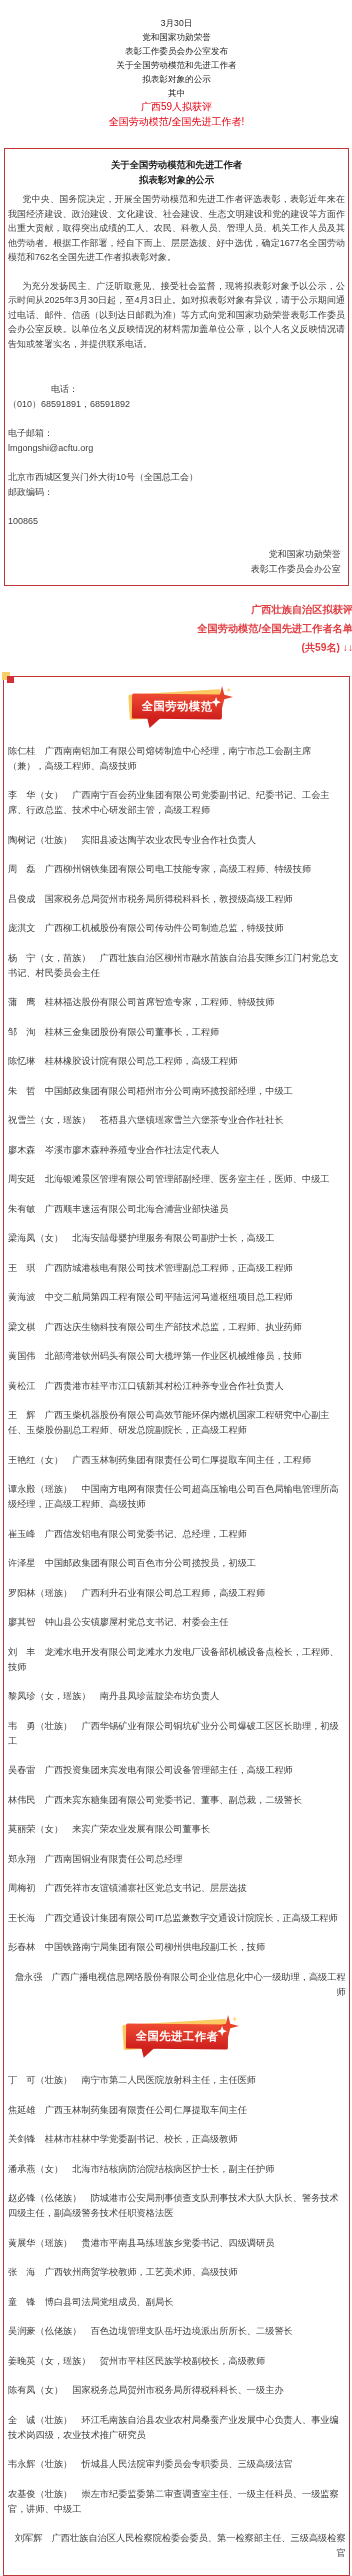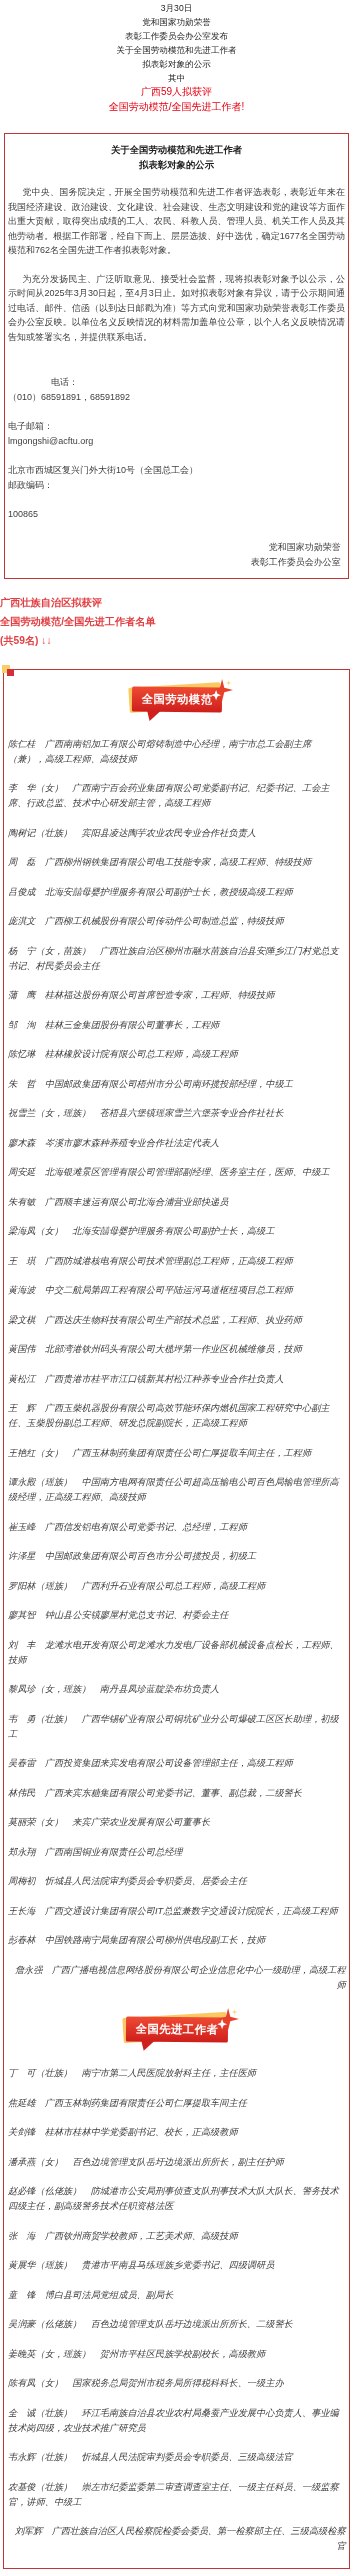"3月30日" .intro { padding-top: 1px -> 16px }
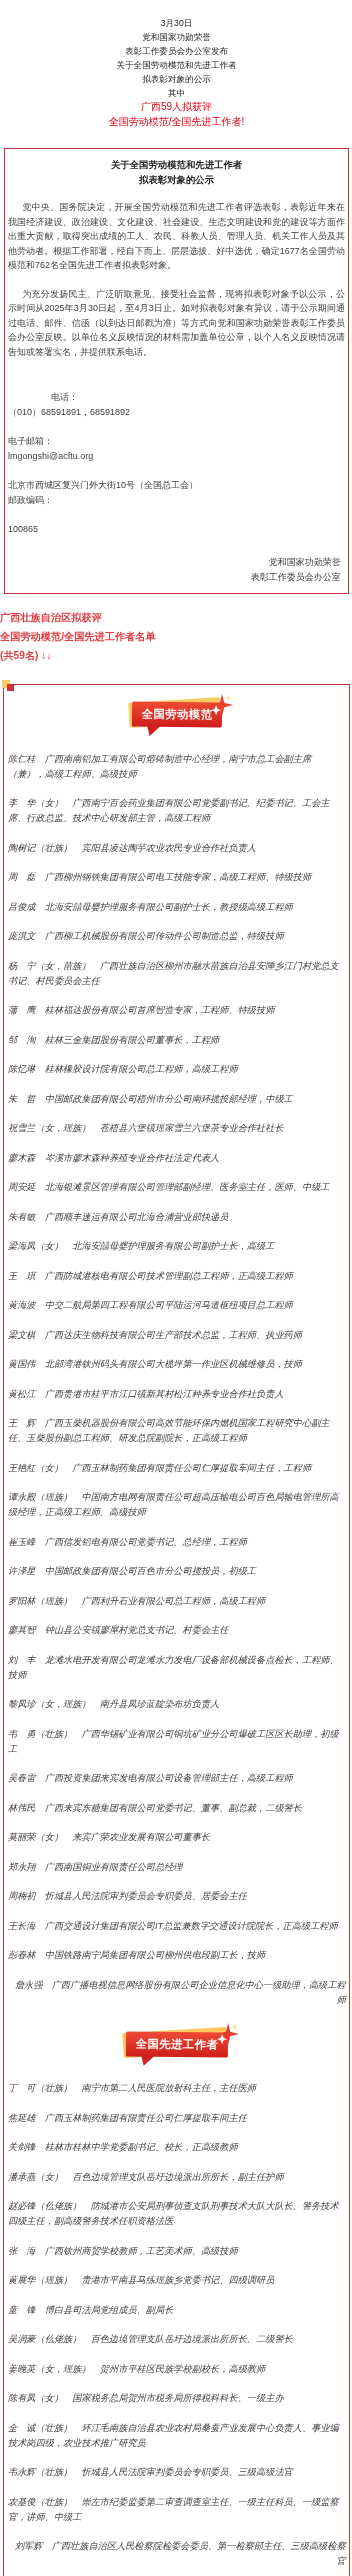"党中央、国务院决定，开展全国劳动模范和先进工作者评选表彰，表彰近年来在我国经济建" .paras { margin-top: 12px -> 4px }
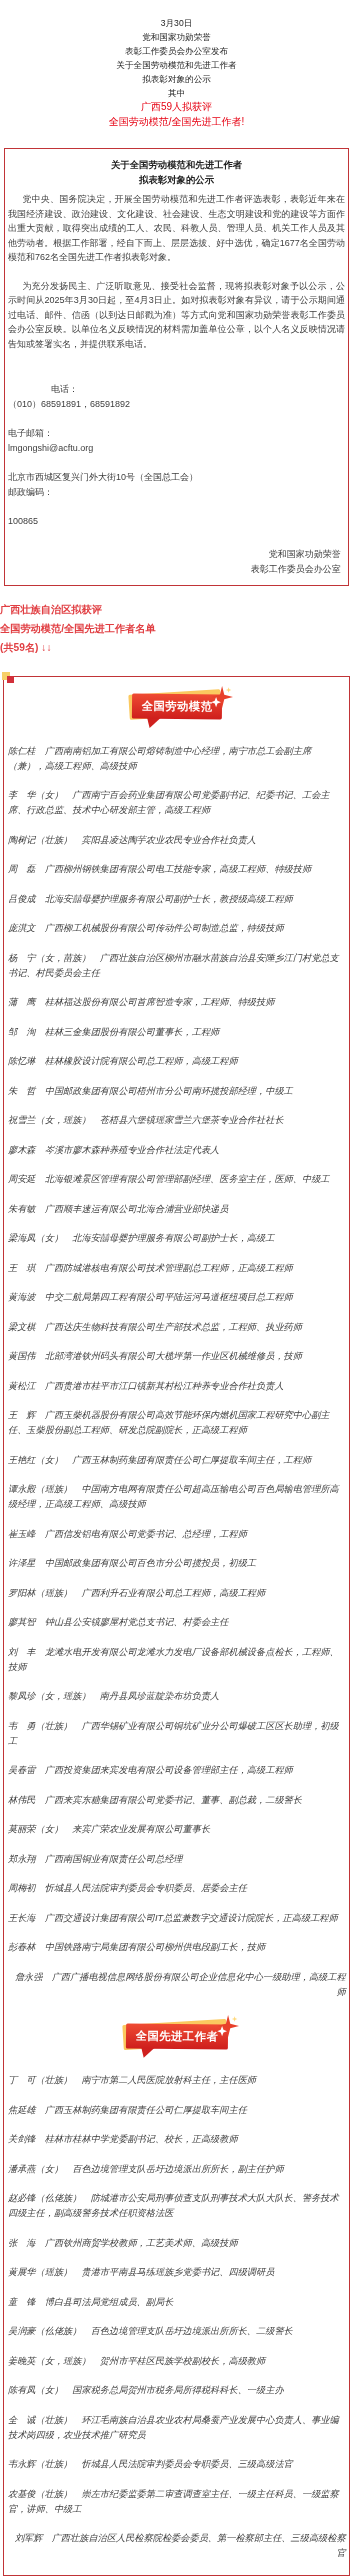"广西壮族自治区拟获评" .red-heading { text-align: left -> right }
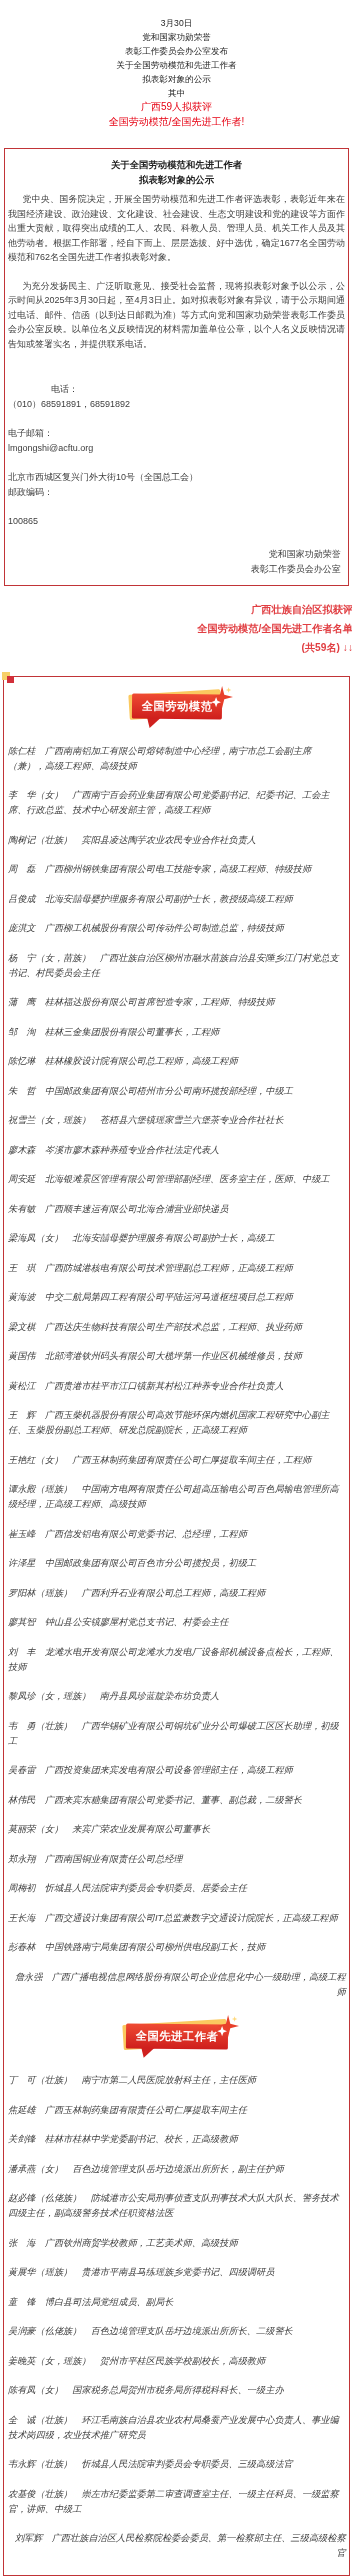"陈仁桂" .entries { font-style: italic -> none }
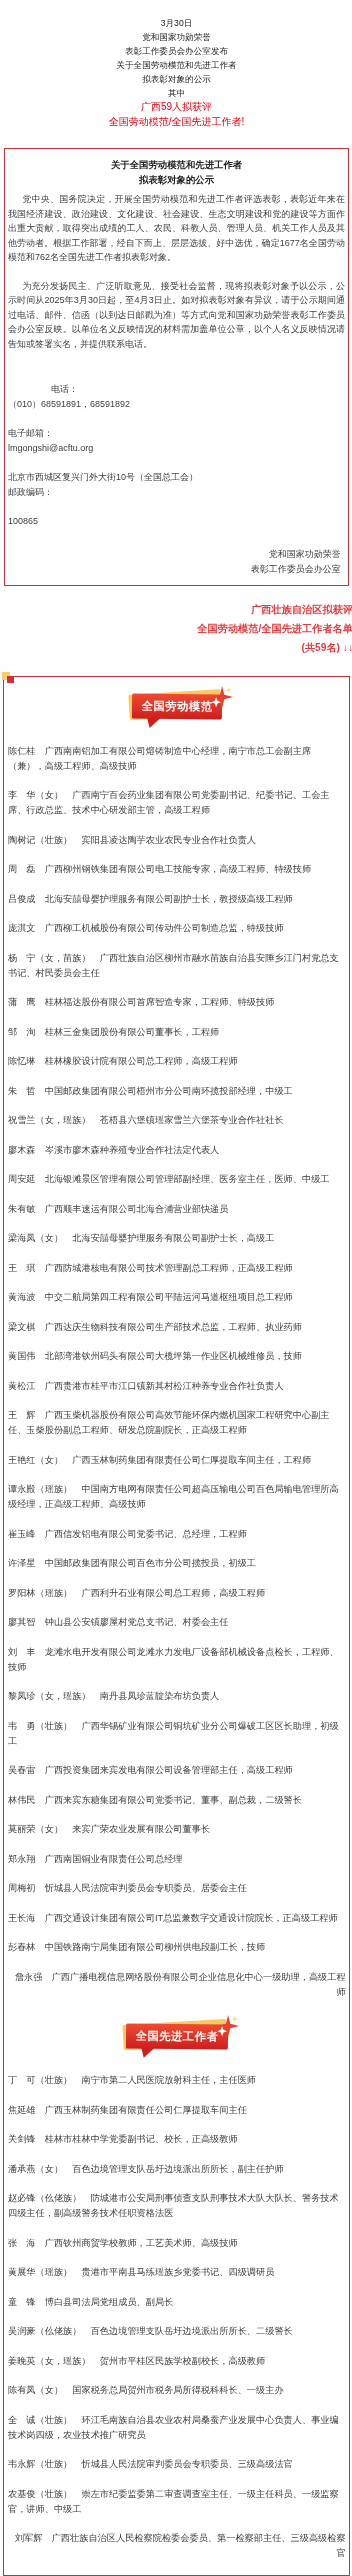"吕俊成 北海安囍母婴护理服务有限公司副护士长，教授级高级工程师" p.entry { text: 北海安囍母婴护理服务有限公司副护士 -> 国家税务总局贺州市税务局所得税科科 }
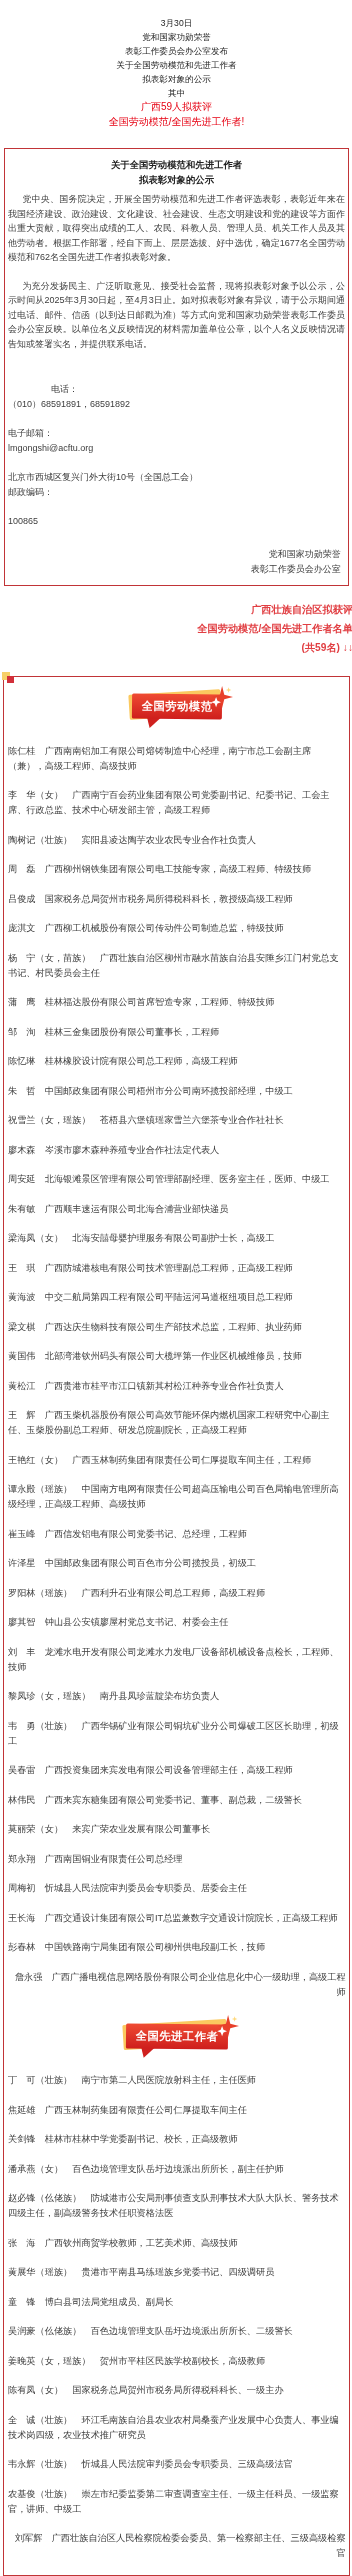"周梅初 忻城县人民法院审判委员会专职委员、居委会主任" p.entry { text: 忻城县人民法院审判委员会专职委员、居委会主任 -> 广西凭祥市友谊镇浦寨社区党总支书记、层层选拔 }
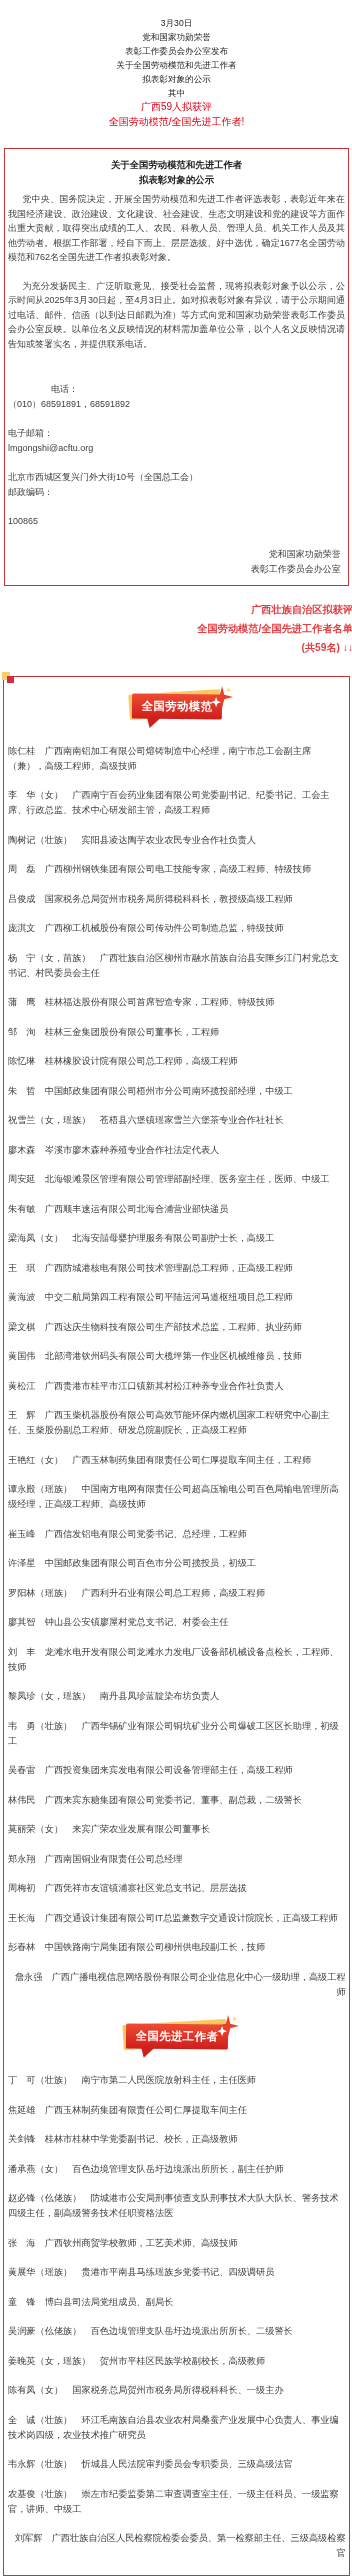"潘承燕（女） 百色边境管理支队岳圩边境派出所所长，副主任护师" p.entry { text: 百色边境管理支队岳圩边境派出所所 -> 北海市结核病防治院结核病区护士 }
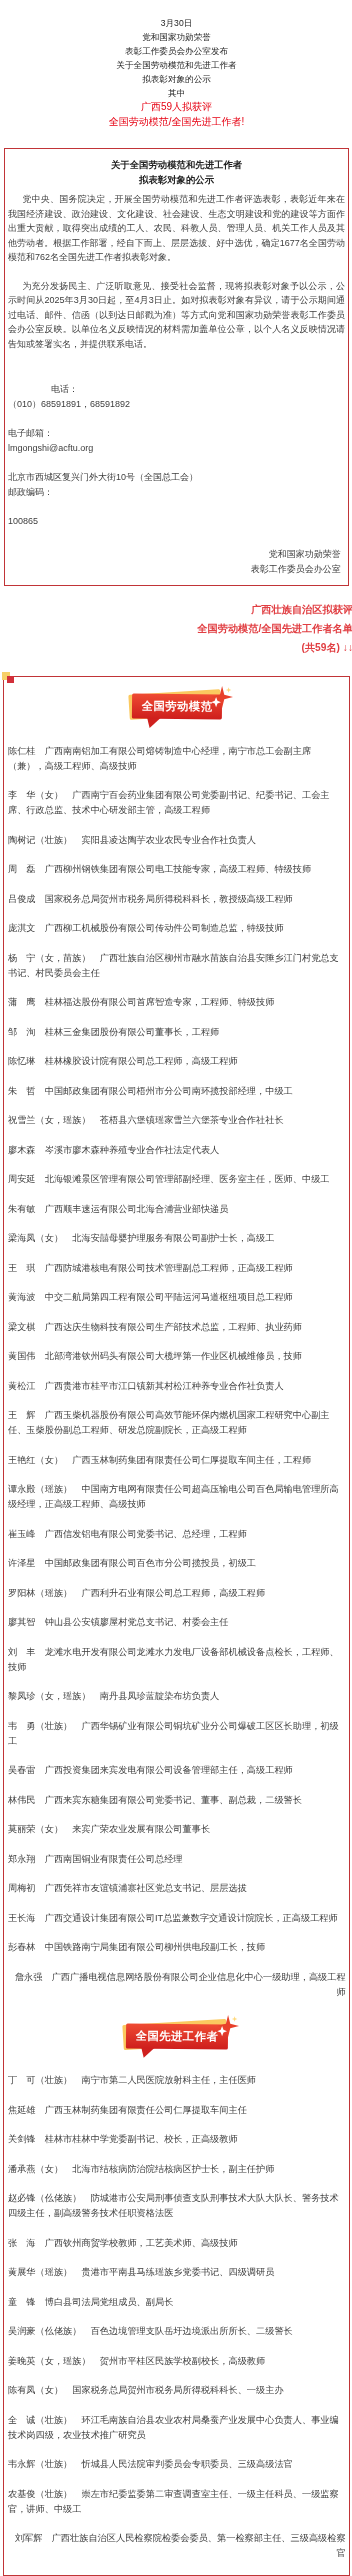"张 海 广西钦州商贸学校教师，工艺美术师、高级技师" p.entry { order: before "黄展华（瑶族） 贵港市平南县马练瑶族乡党委书记、四级调研员" -> after "黄展华（瑶族） 贵港市平南县马练瑶族乡党委书记、四级调研员" }
